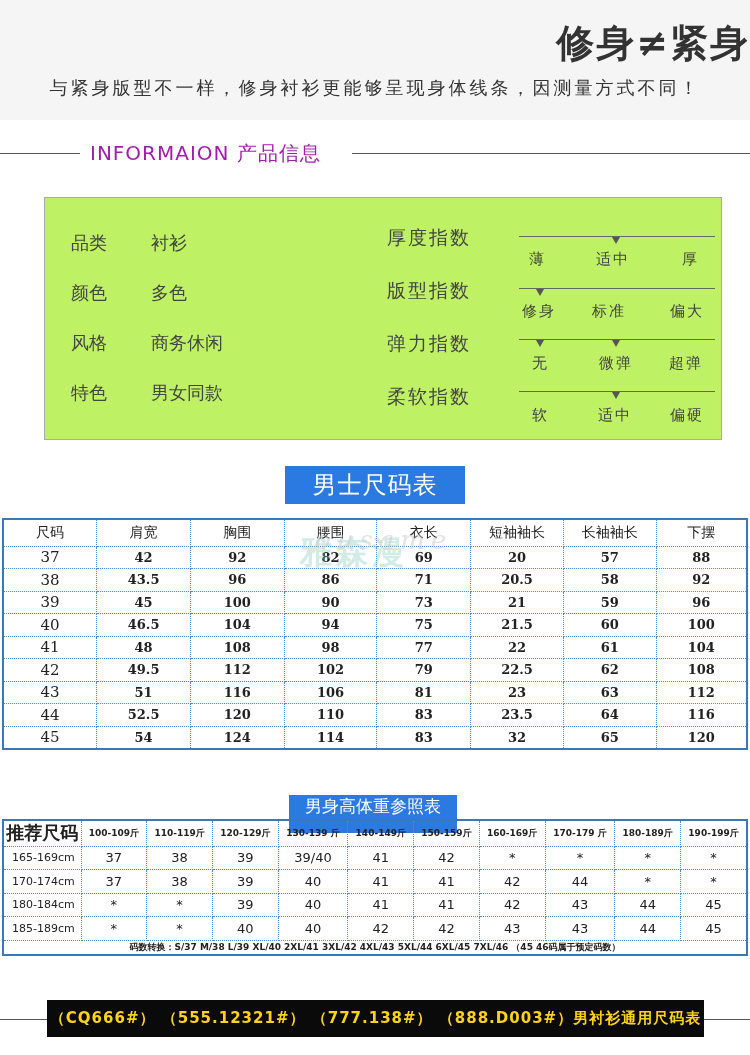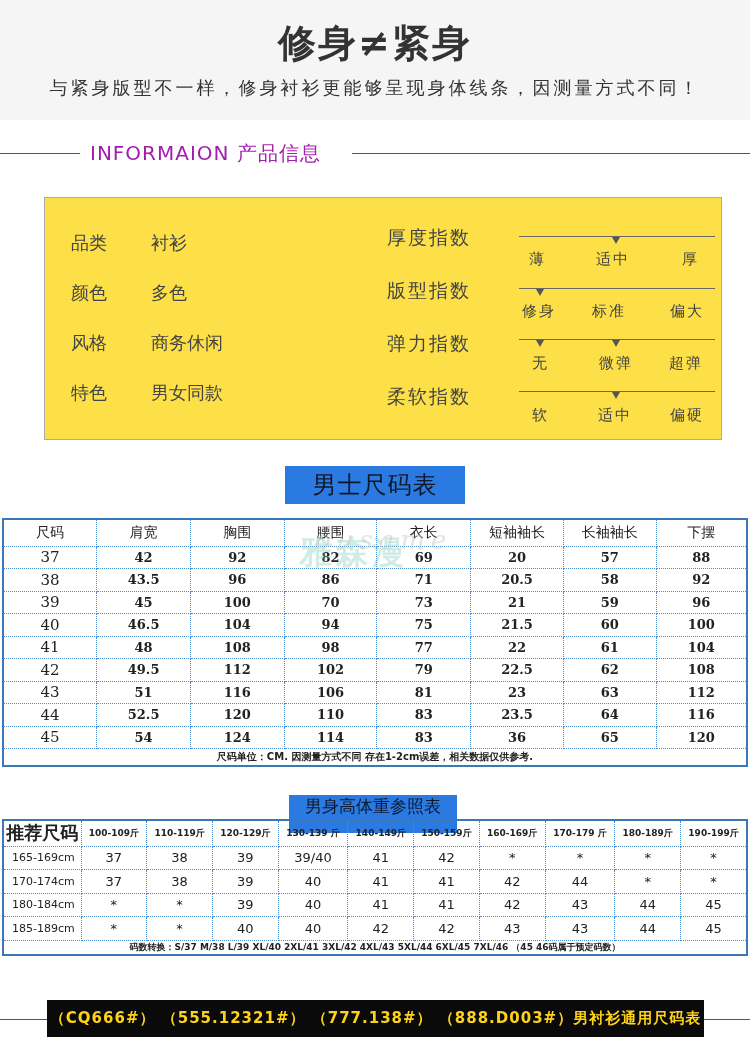"修身≠紧身" .hero-title { text-align: center -> right }
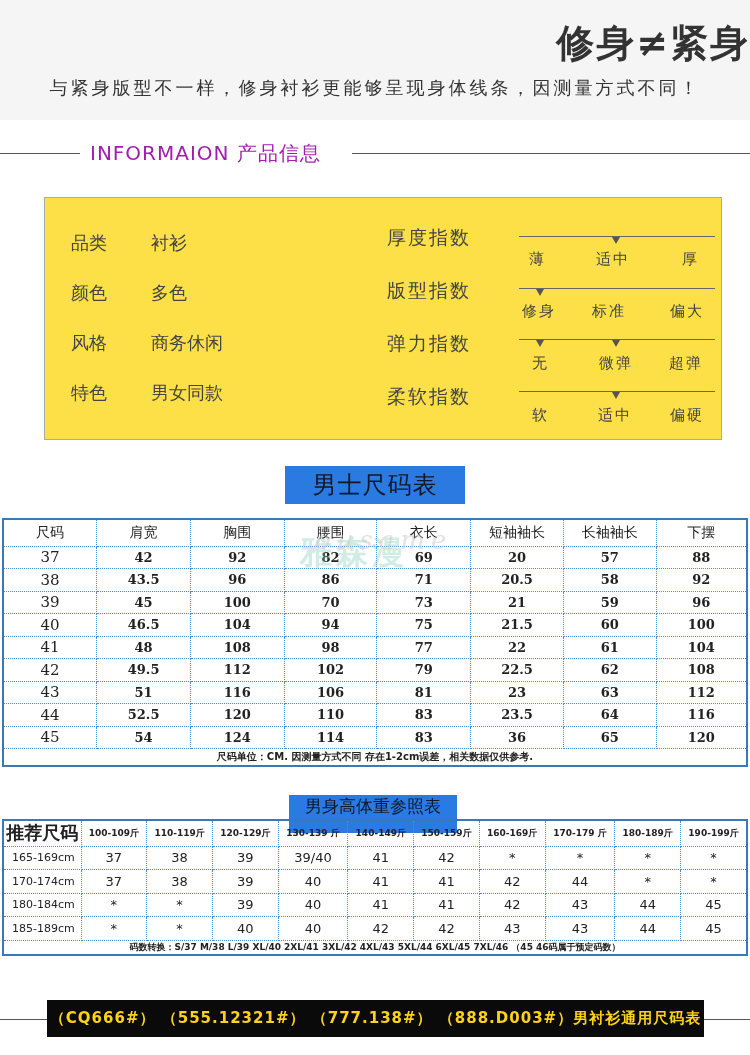"品类" .info-box { background: #fde047 -> #bef264 }
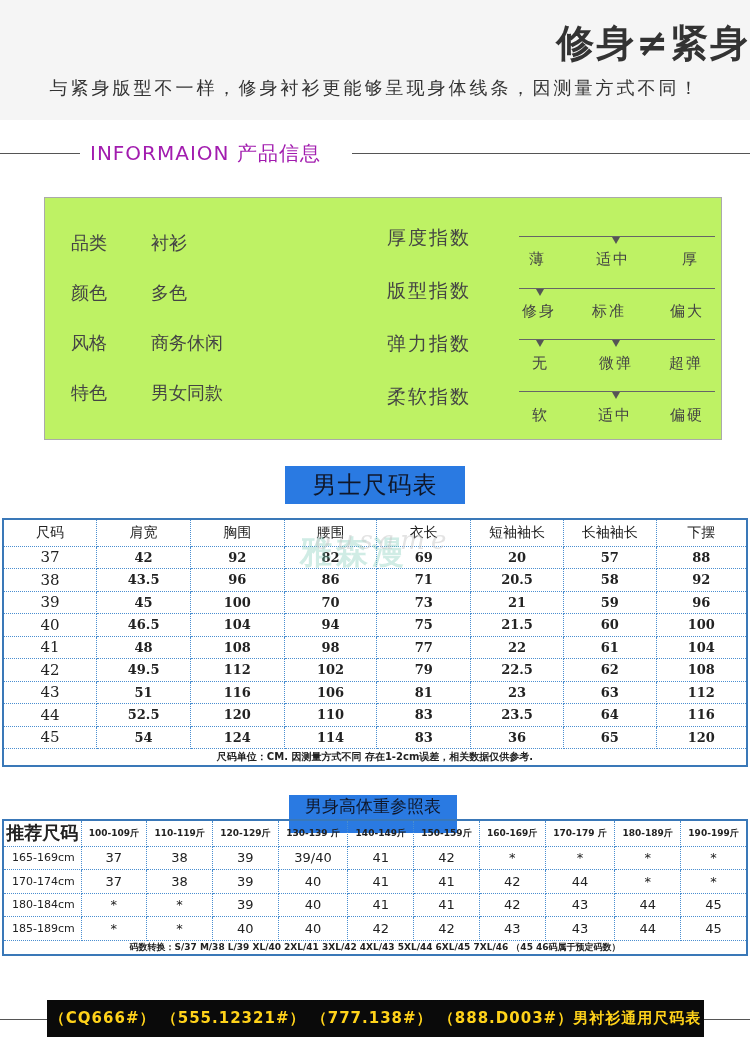"男士尺码表" .banner { color: #0f172a -> #ffffff }
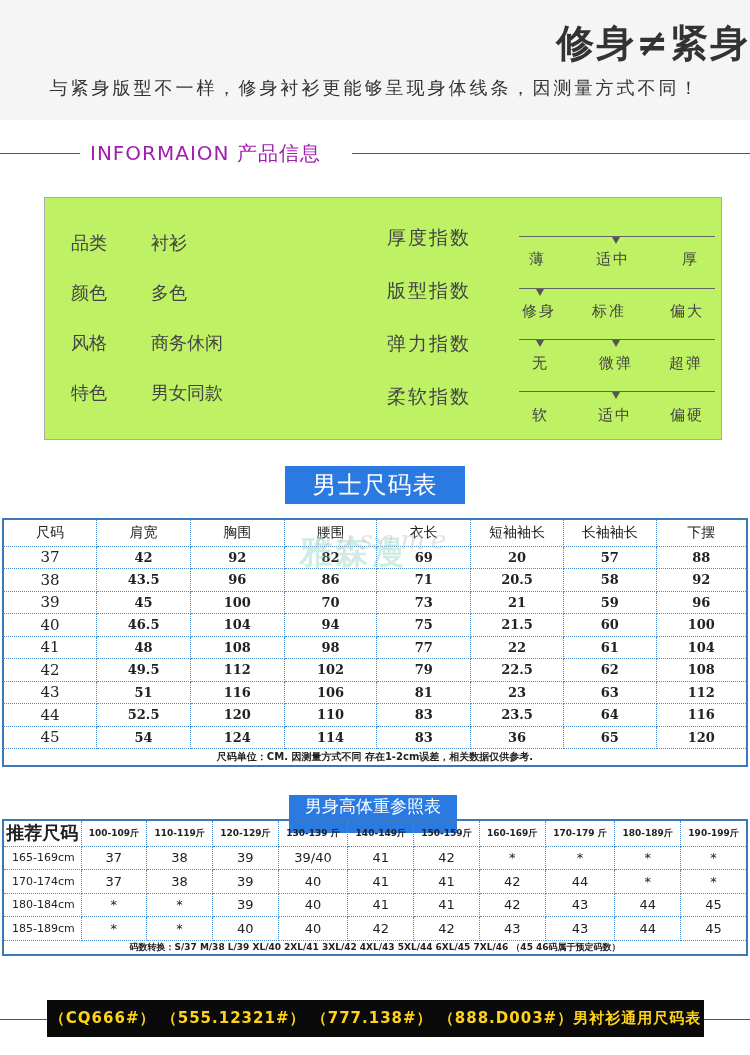"70" td { text: 70 -> 90 }
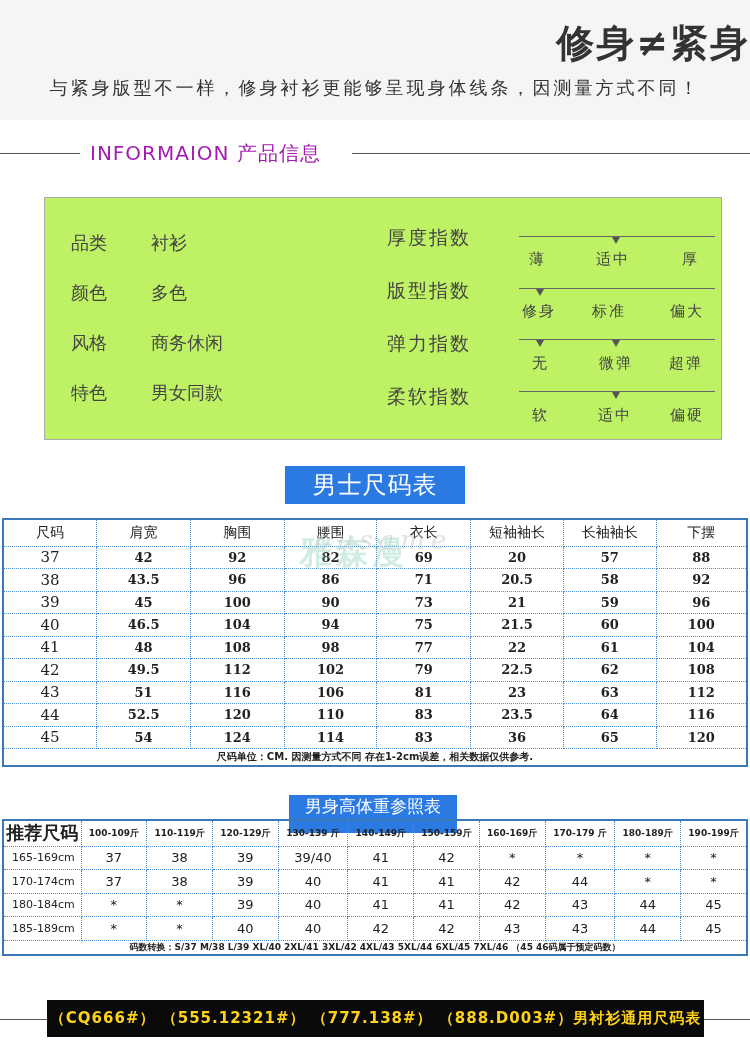"36" td { text: 36 -> 32 }
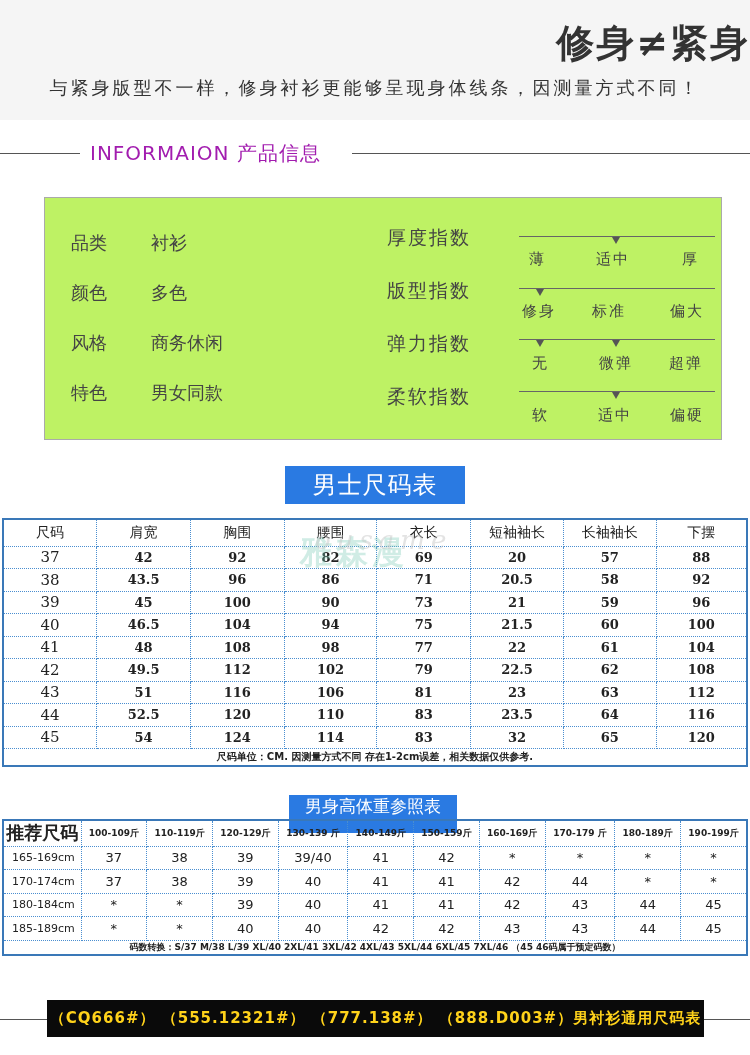"尺码单位：CM. 因测量方式不同 存在1-2cm误差，相关数据仅供参考." tr { html: <tr> <td>尺码单位：CM. 因测量方式不同 存在1-2cm误差，相关数据仅供参考.</td> </tr> -> none }
